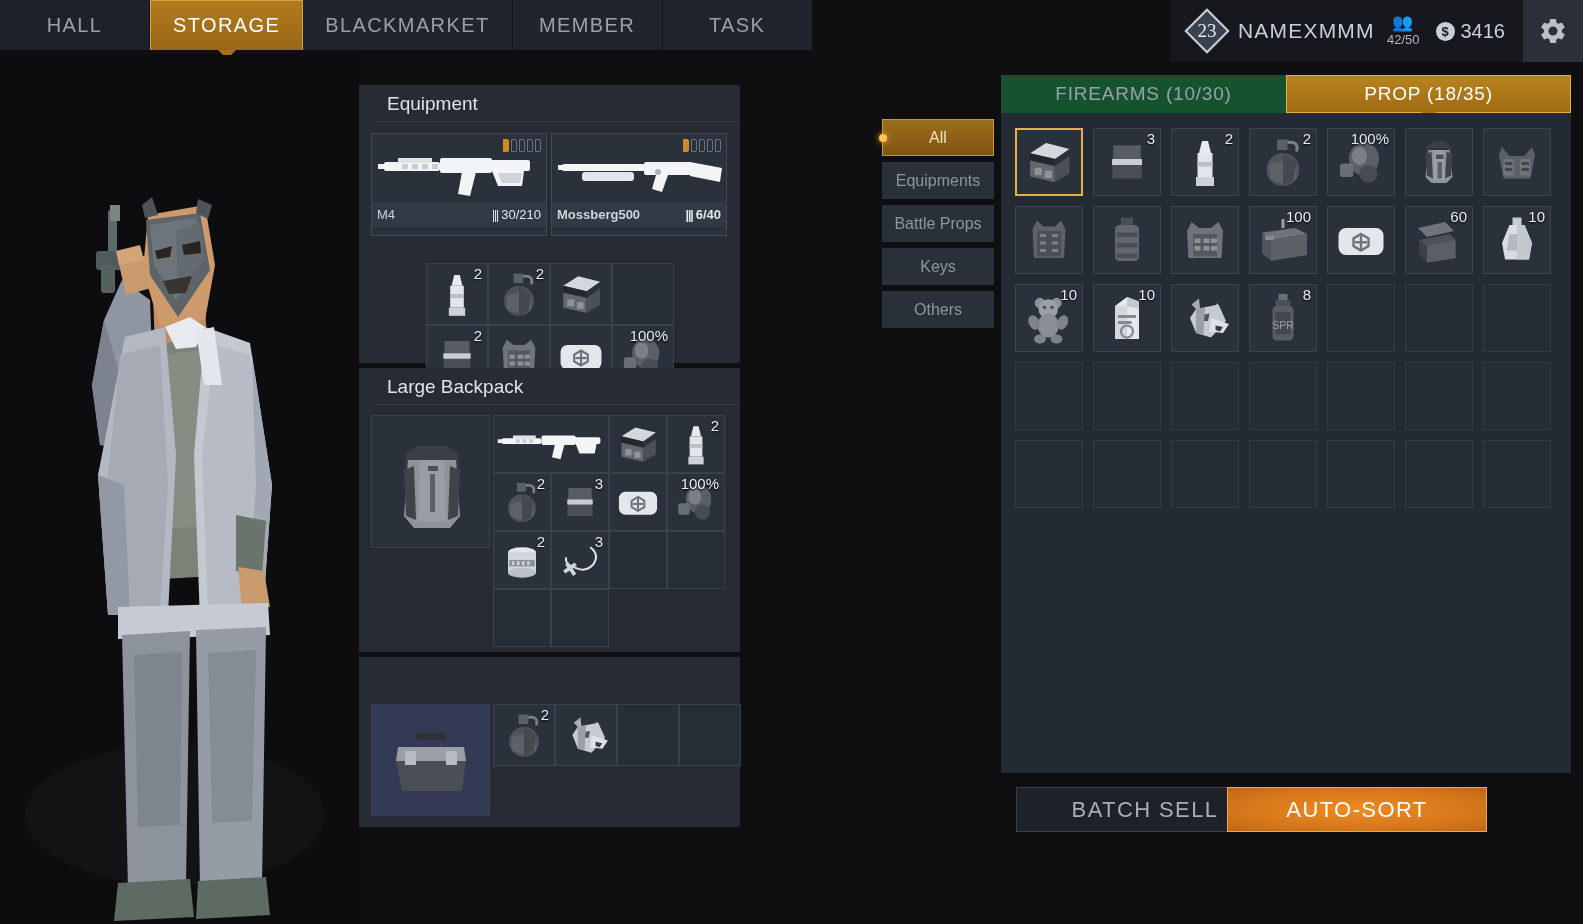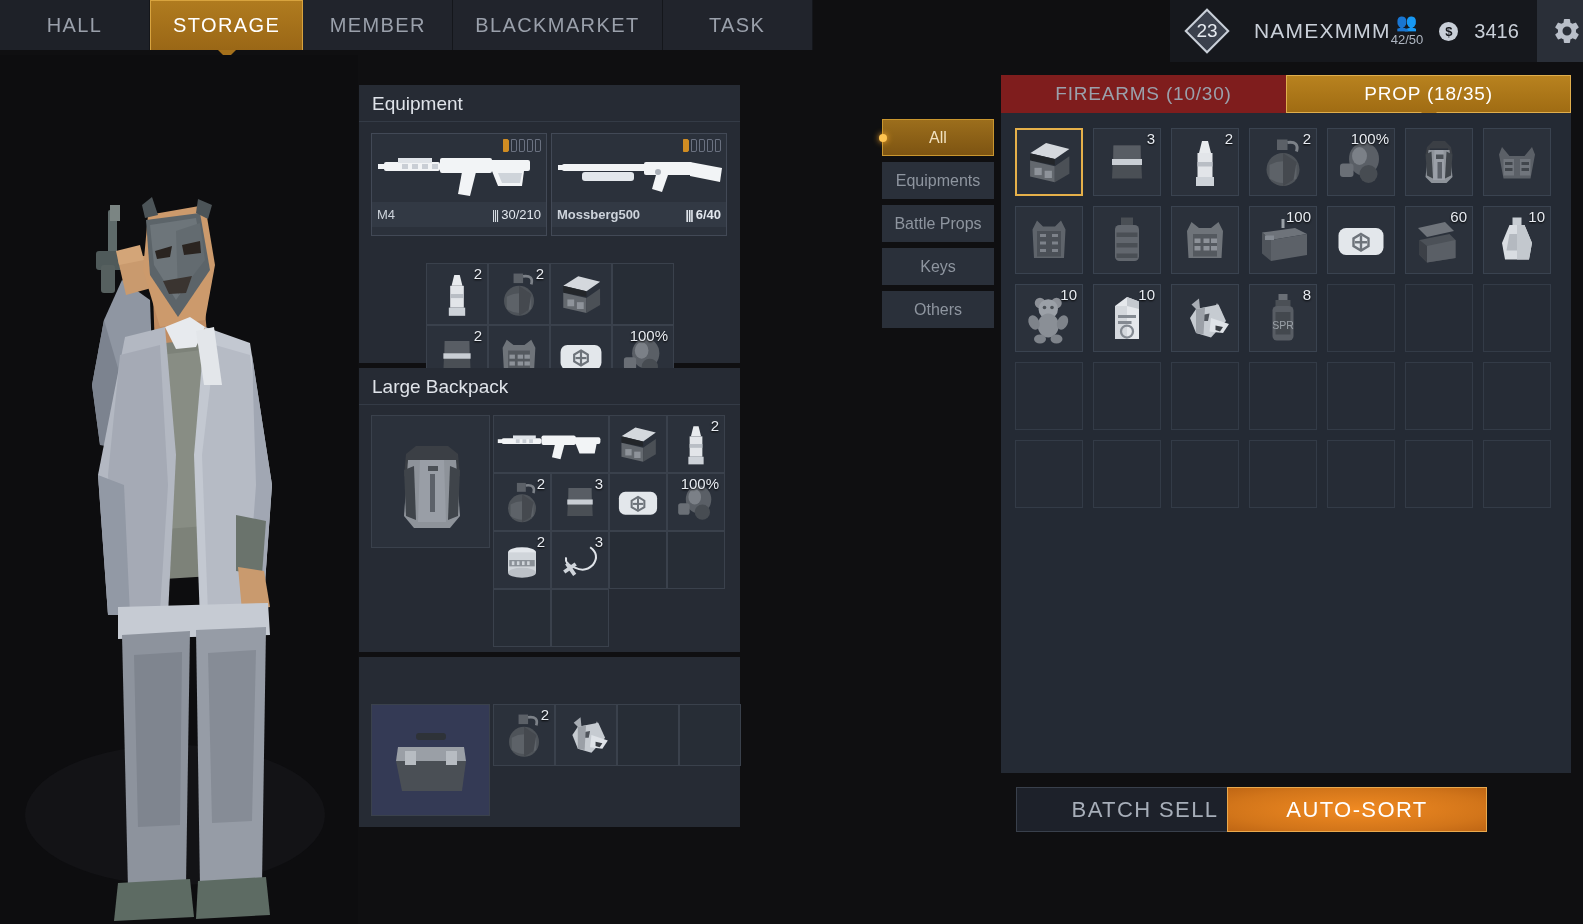"MEMBER" div.tab { order: before "BLACKMARKET" -> after "BLACKMARKET" }
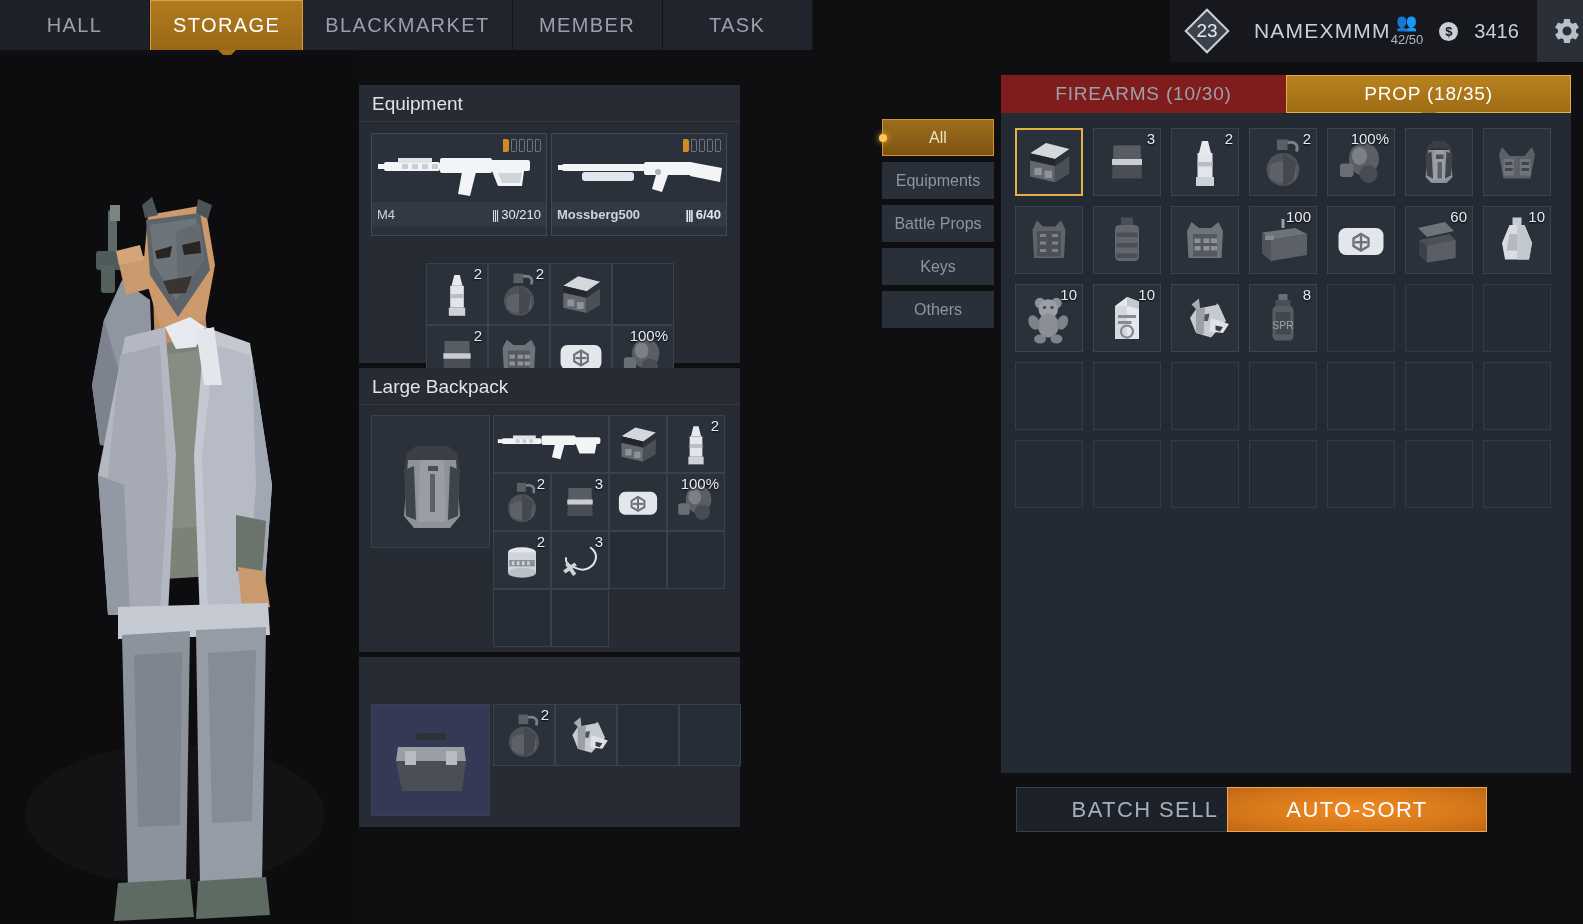"23" .lvl-badge .num { font-family: none -> Liberation Serif, serif }
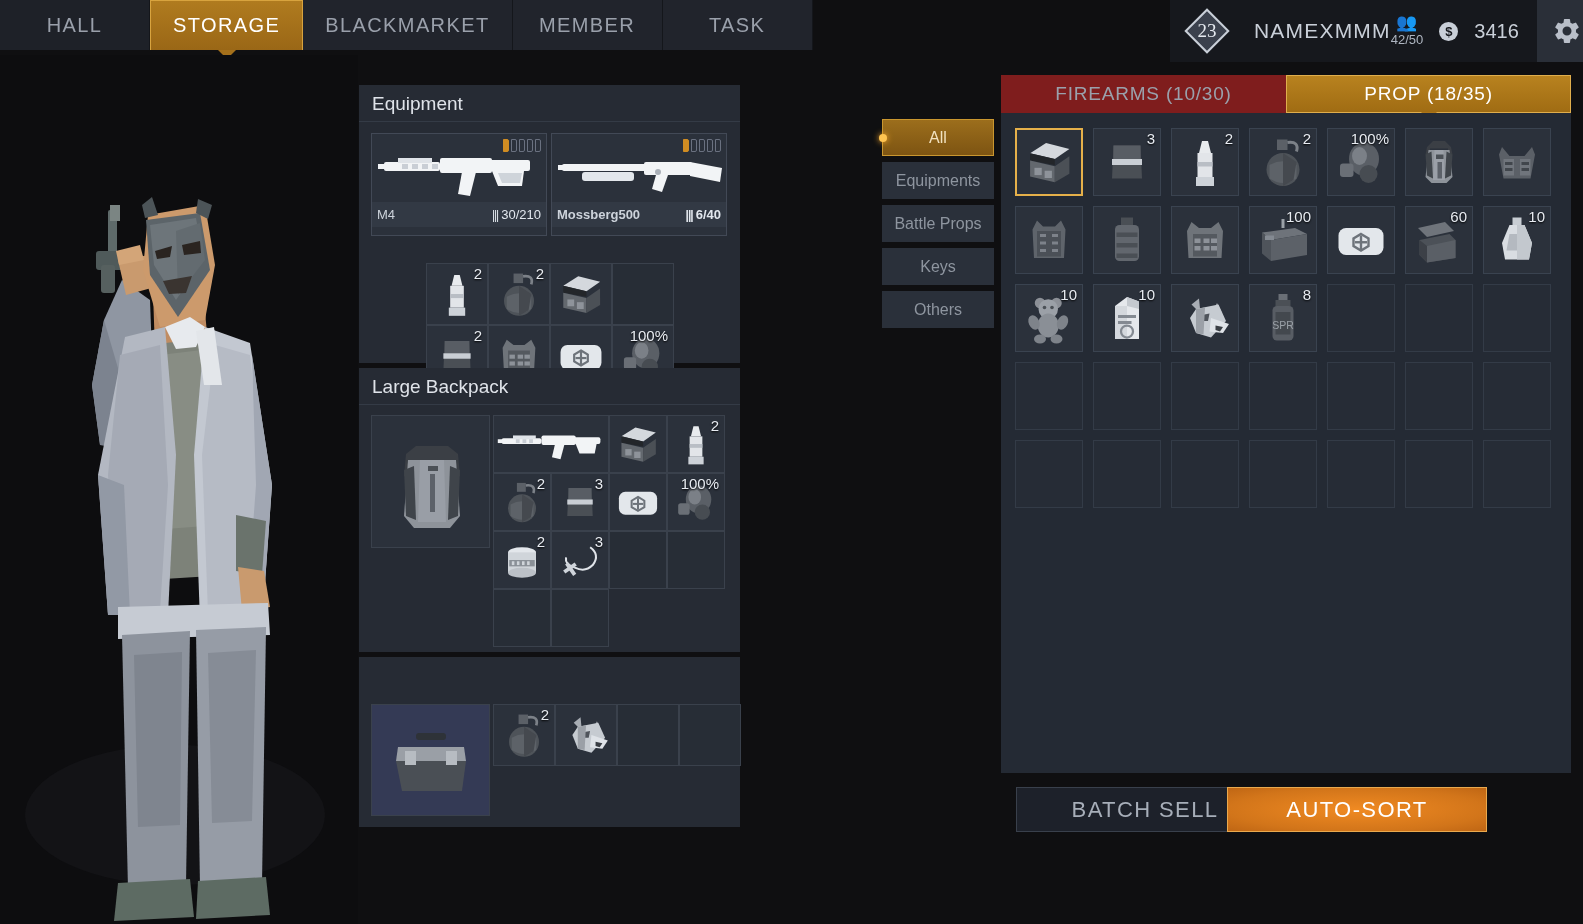"NAMEXMMM" .uname { margin-left: 24px -> 8px }
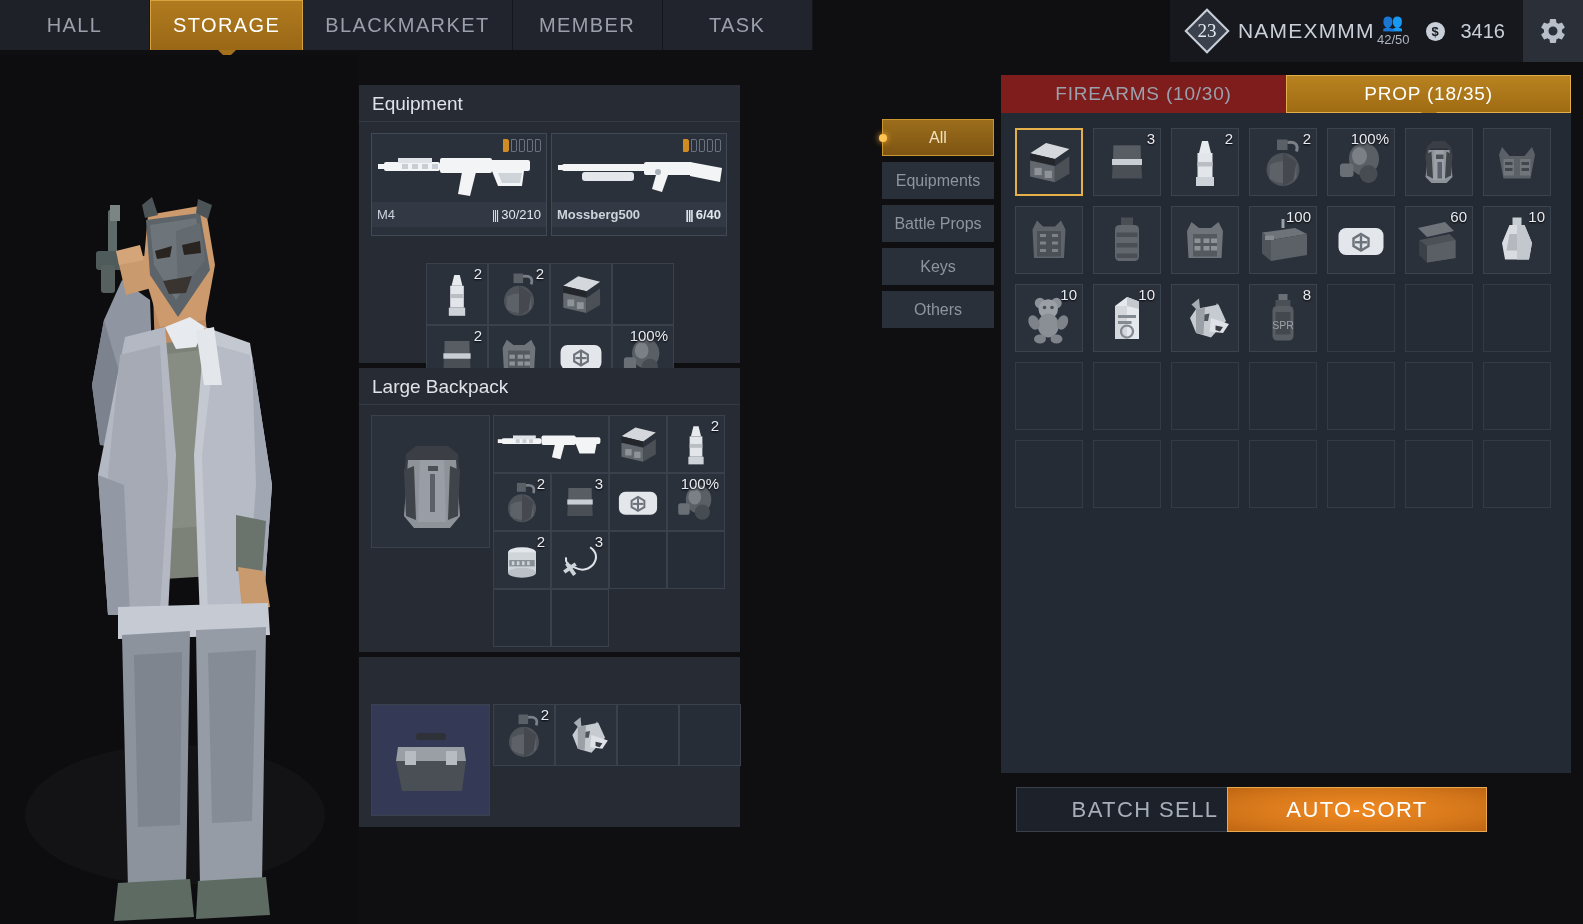"3416" .coin .amt { margin-left: 16px -> 6px }
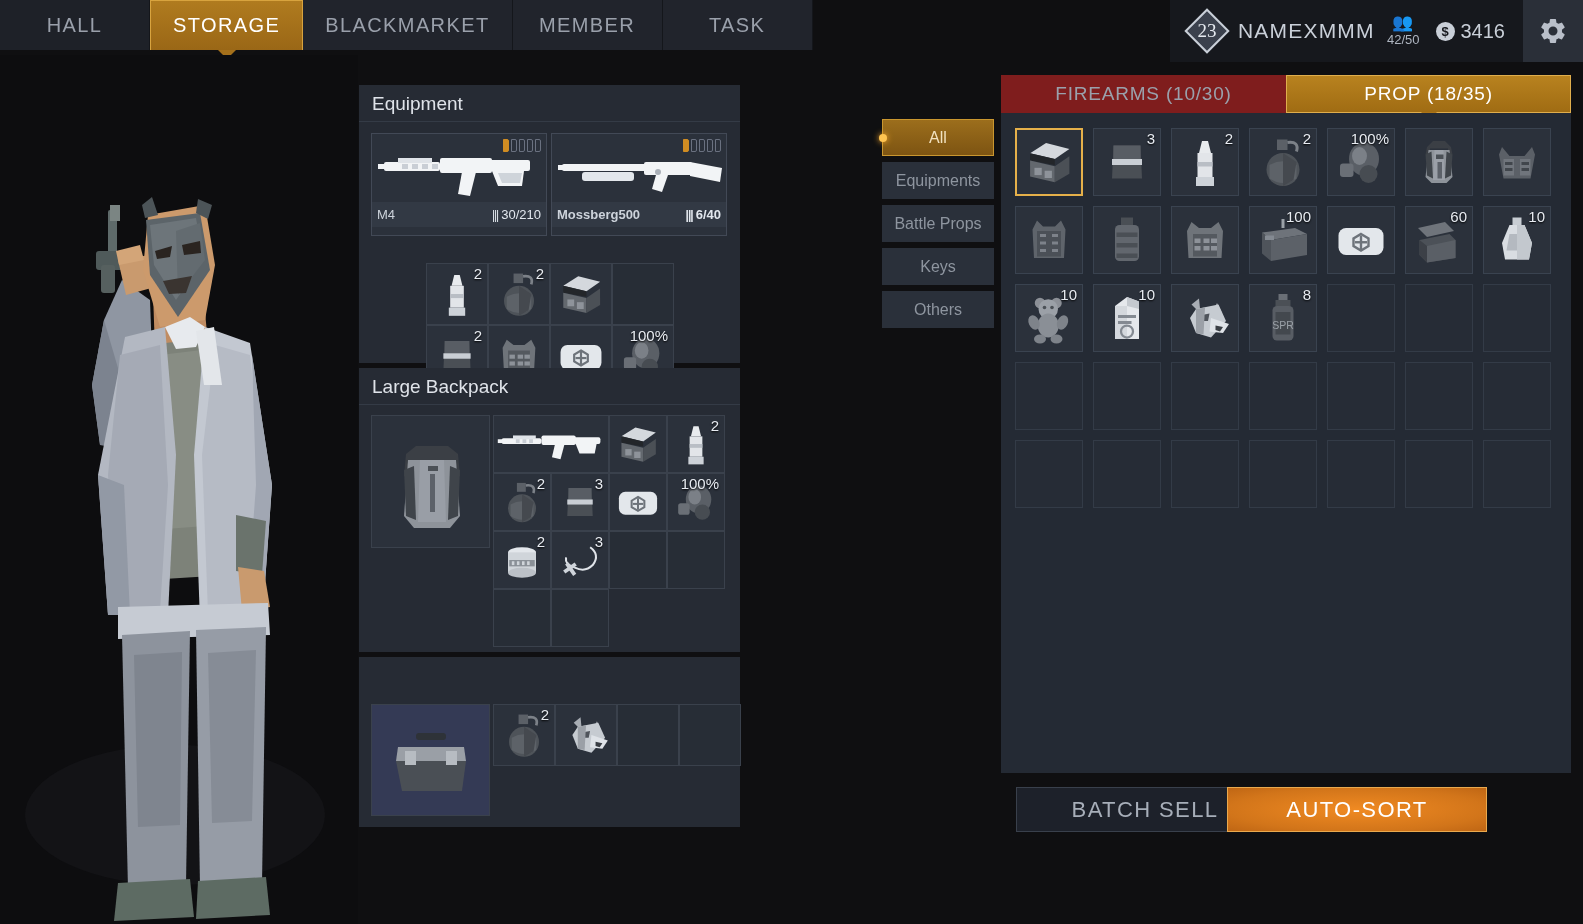"Equipment" .panel-title { margin-left: none -> 15px }
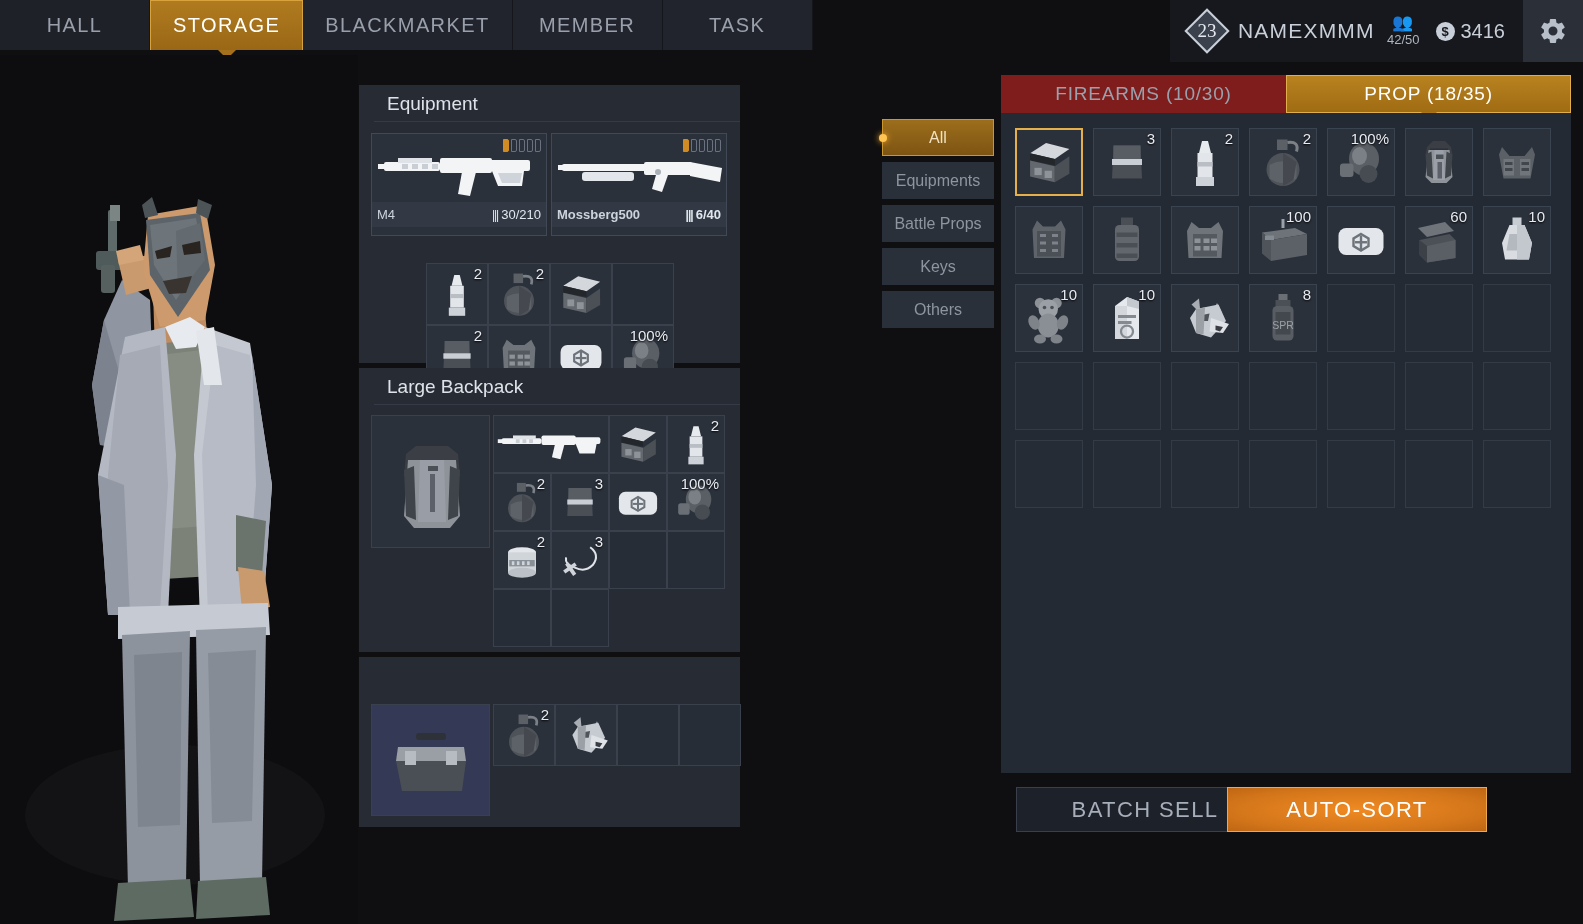"FIREARMS (10/30)" .ptab { background: #7f1d1d -> #14532d }
